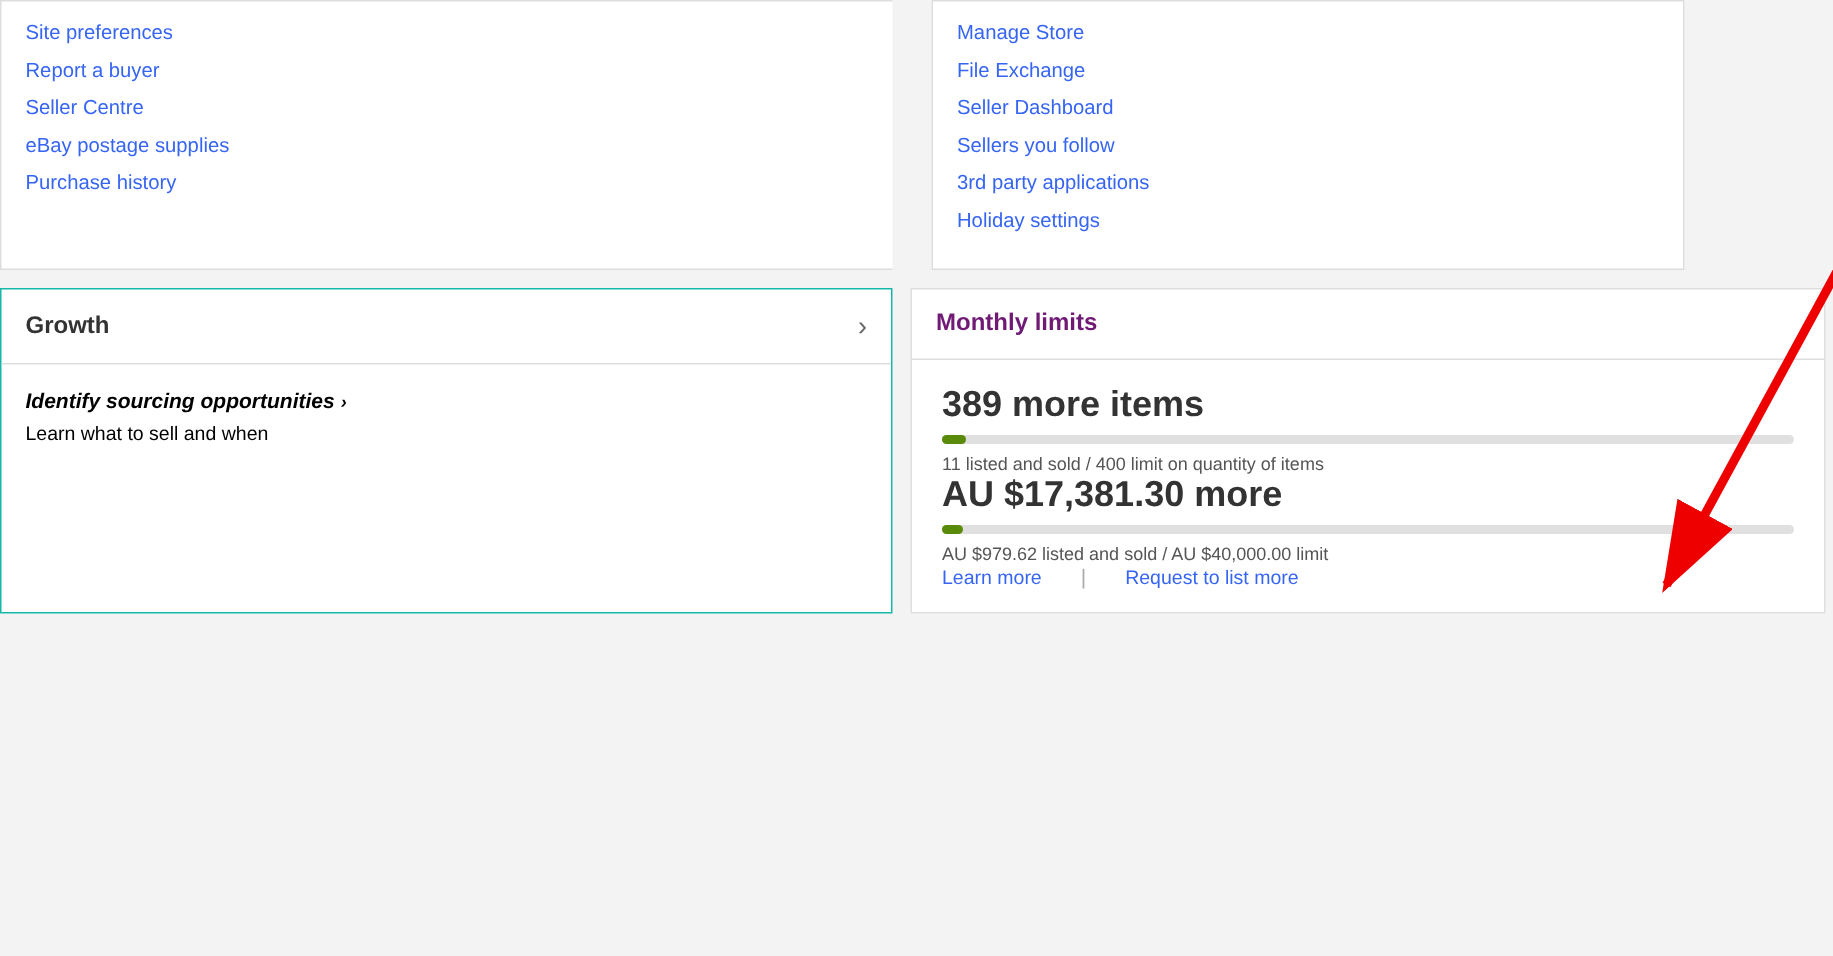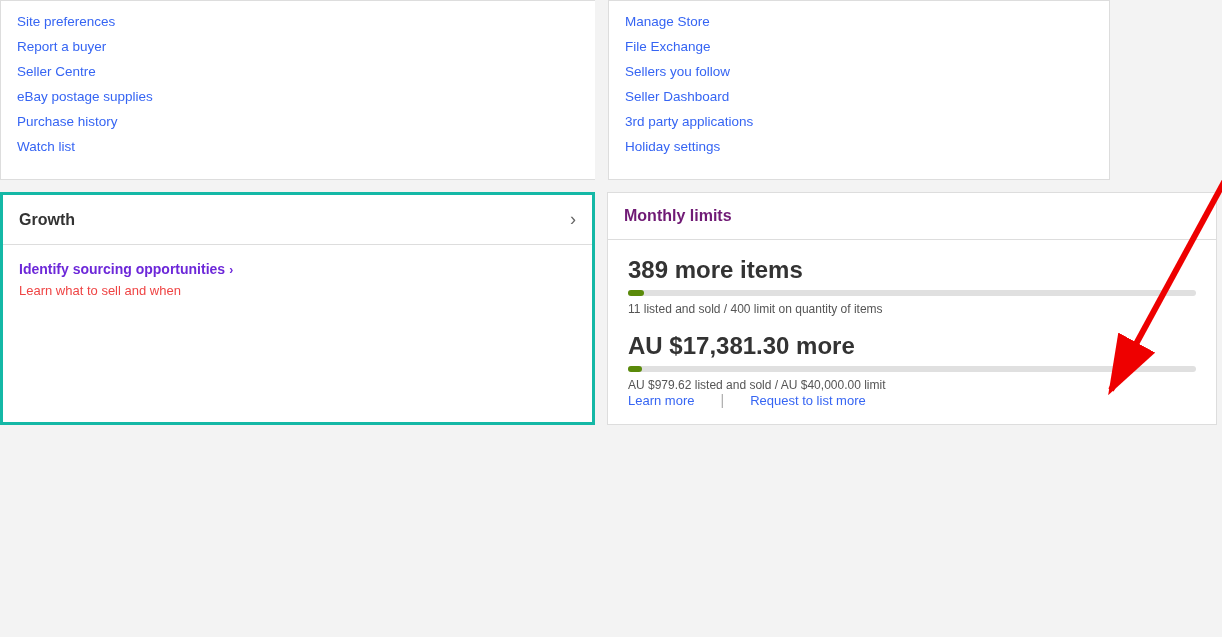"Site preferences" .top-row { gap: 1px -> 14px }
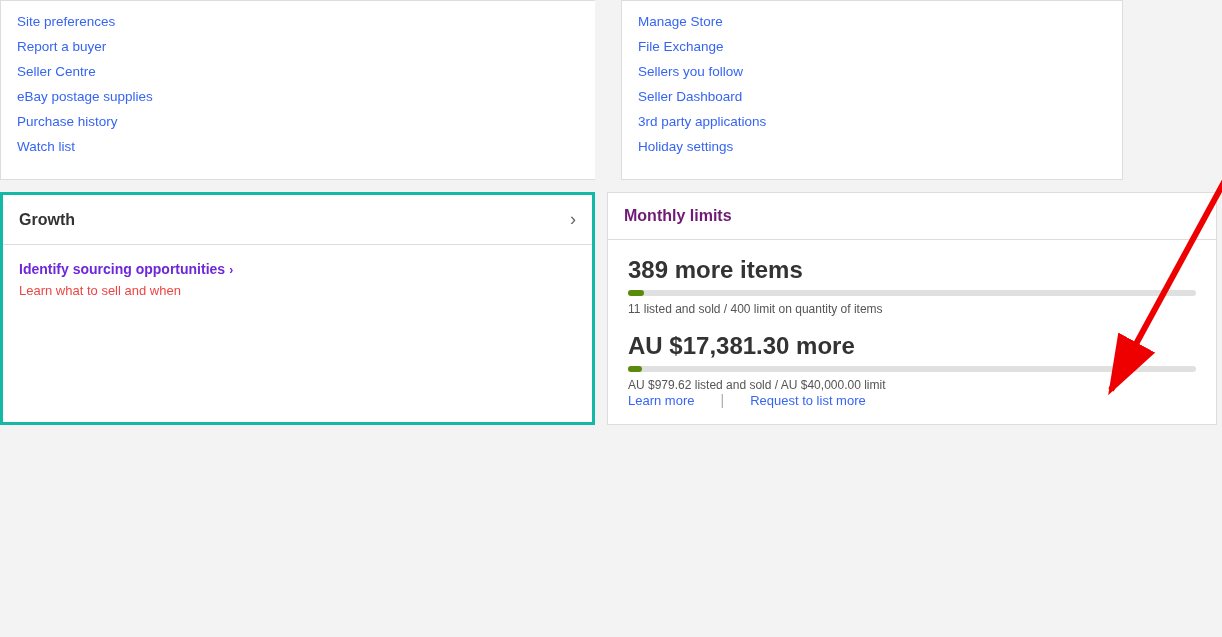"Sellers you follow" a.nav-link { order: before "Seller Dashboard" -> after "Seller Dashboard" }
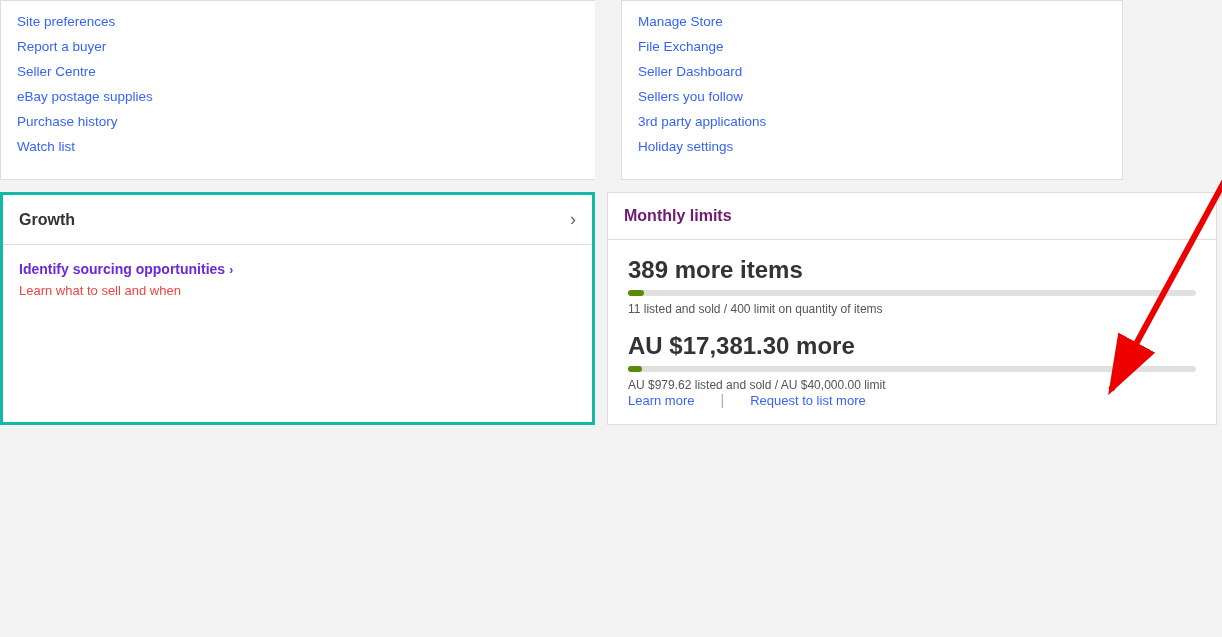"Watch list" a.nav-link { html: <a>Watch list</a> -> none }
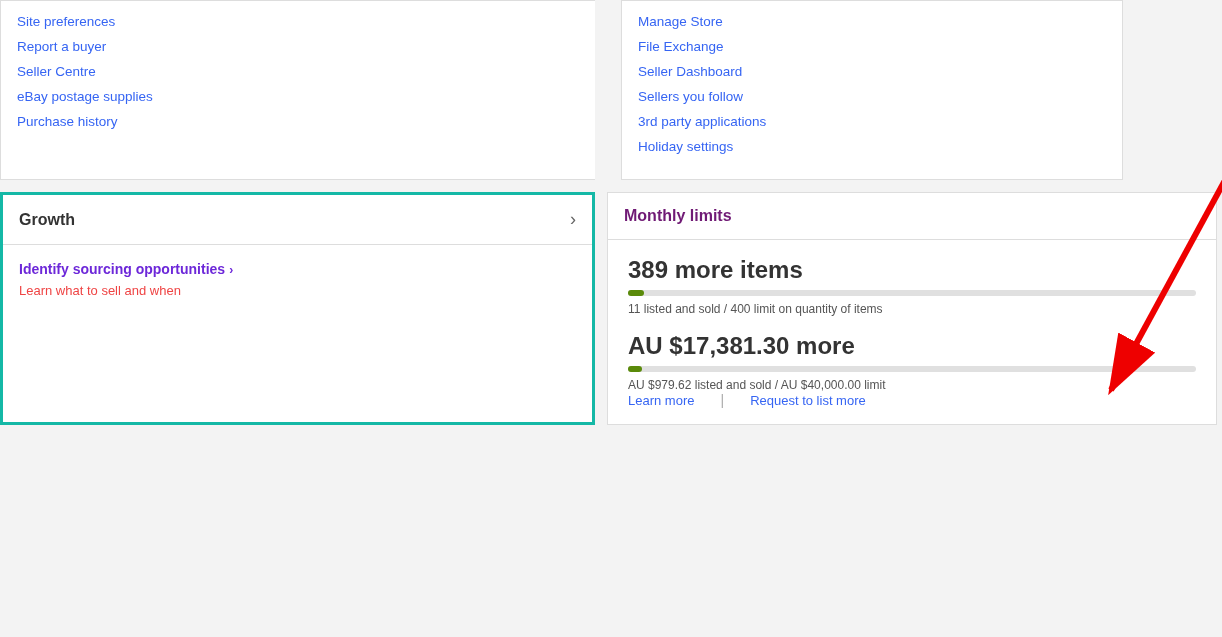"Growth" .growth-panel { border: 3px solid #14b8a6 -> 1px solid #14b8a6 }
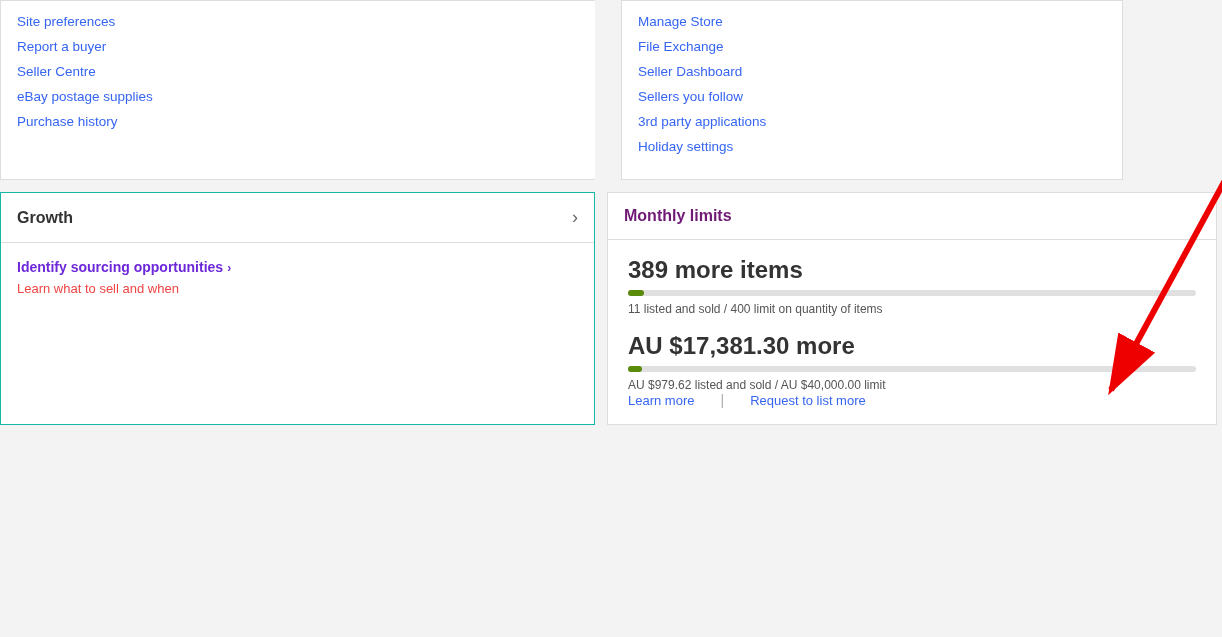"Identify sourcing opportunities ›" .sourcing-link { color: #6d28d9 -> #000000; font-style: none -> italic }
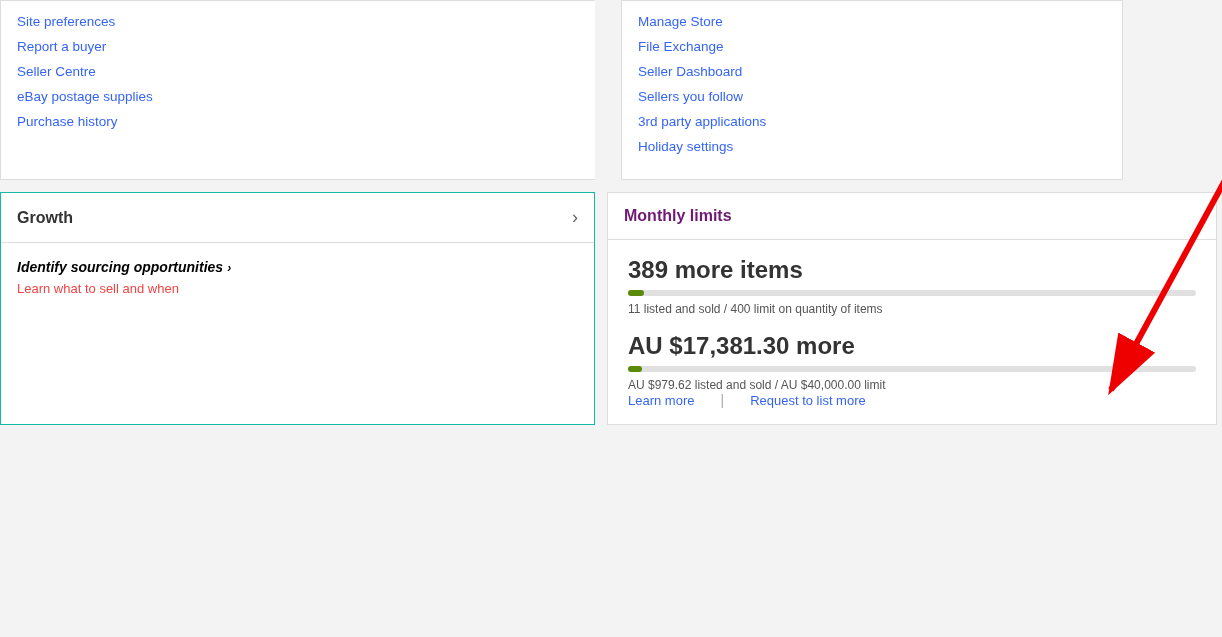"Learn what to sell and" .learn-text { color: #ef4444 -> #000000 }
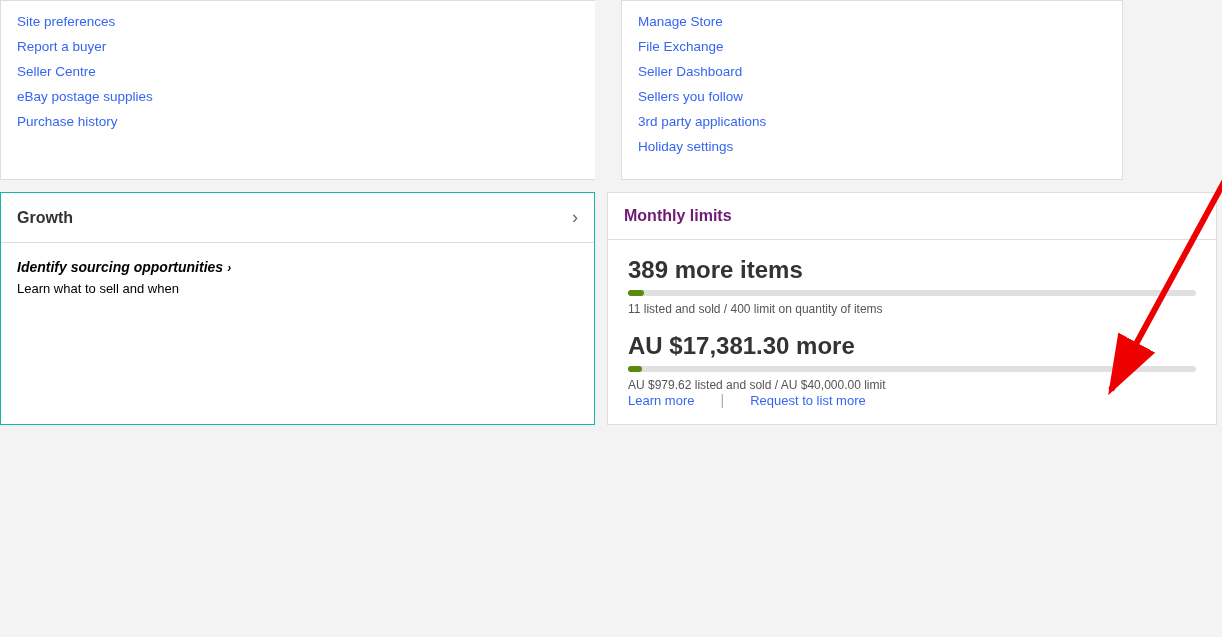"11 listed and sold /" .limit-text { margin-bottom: 16px -> none }
